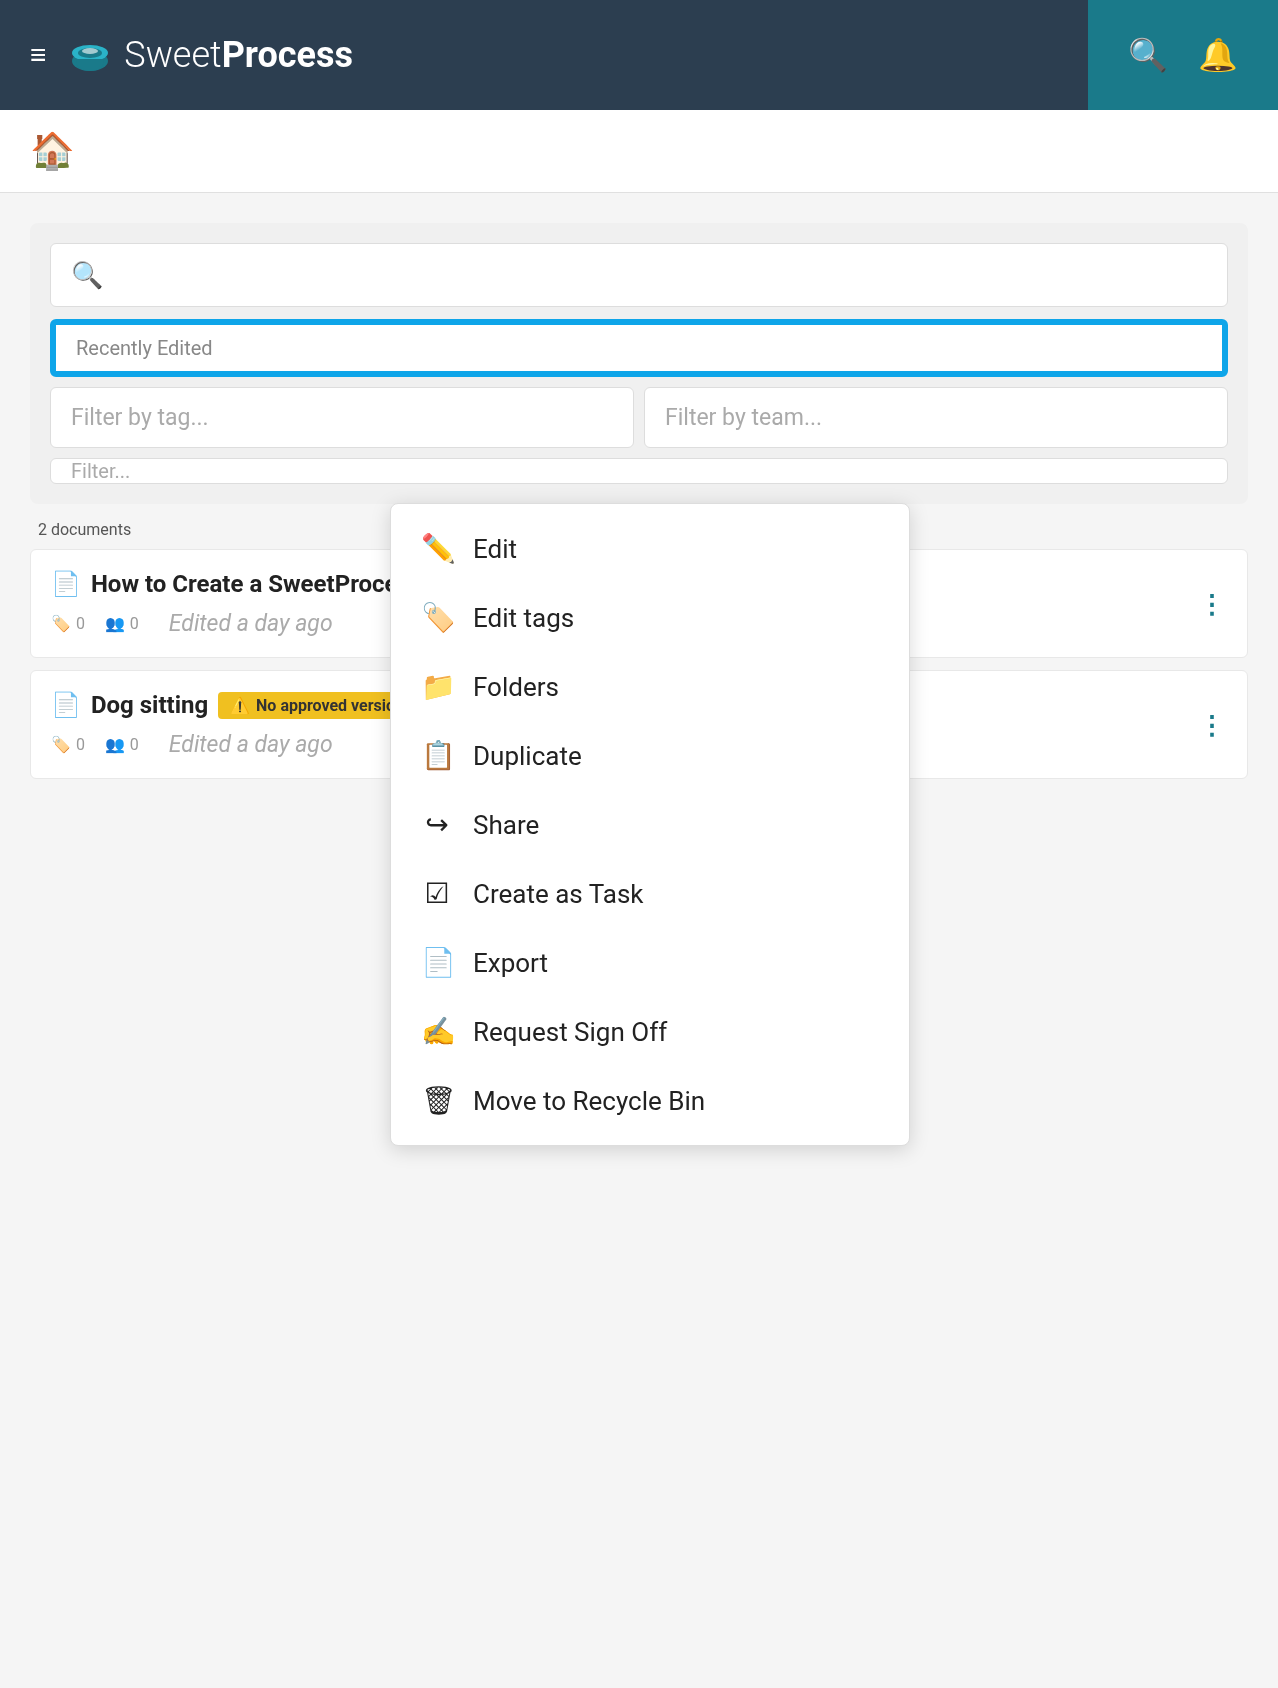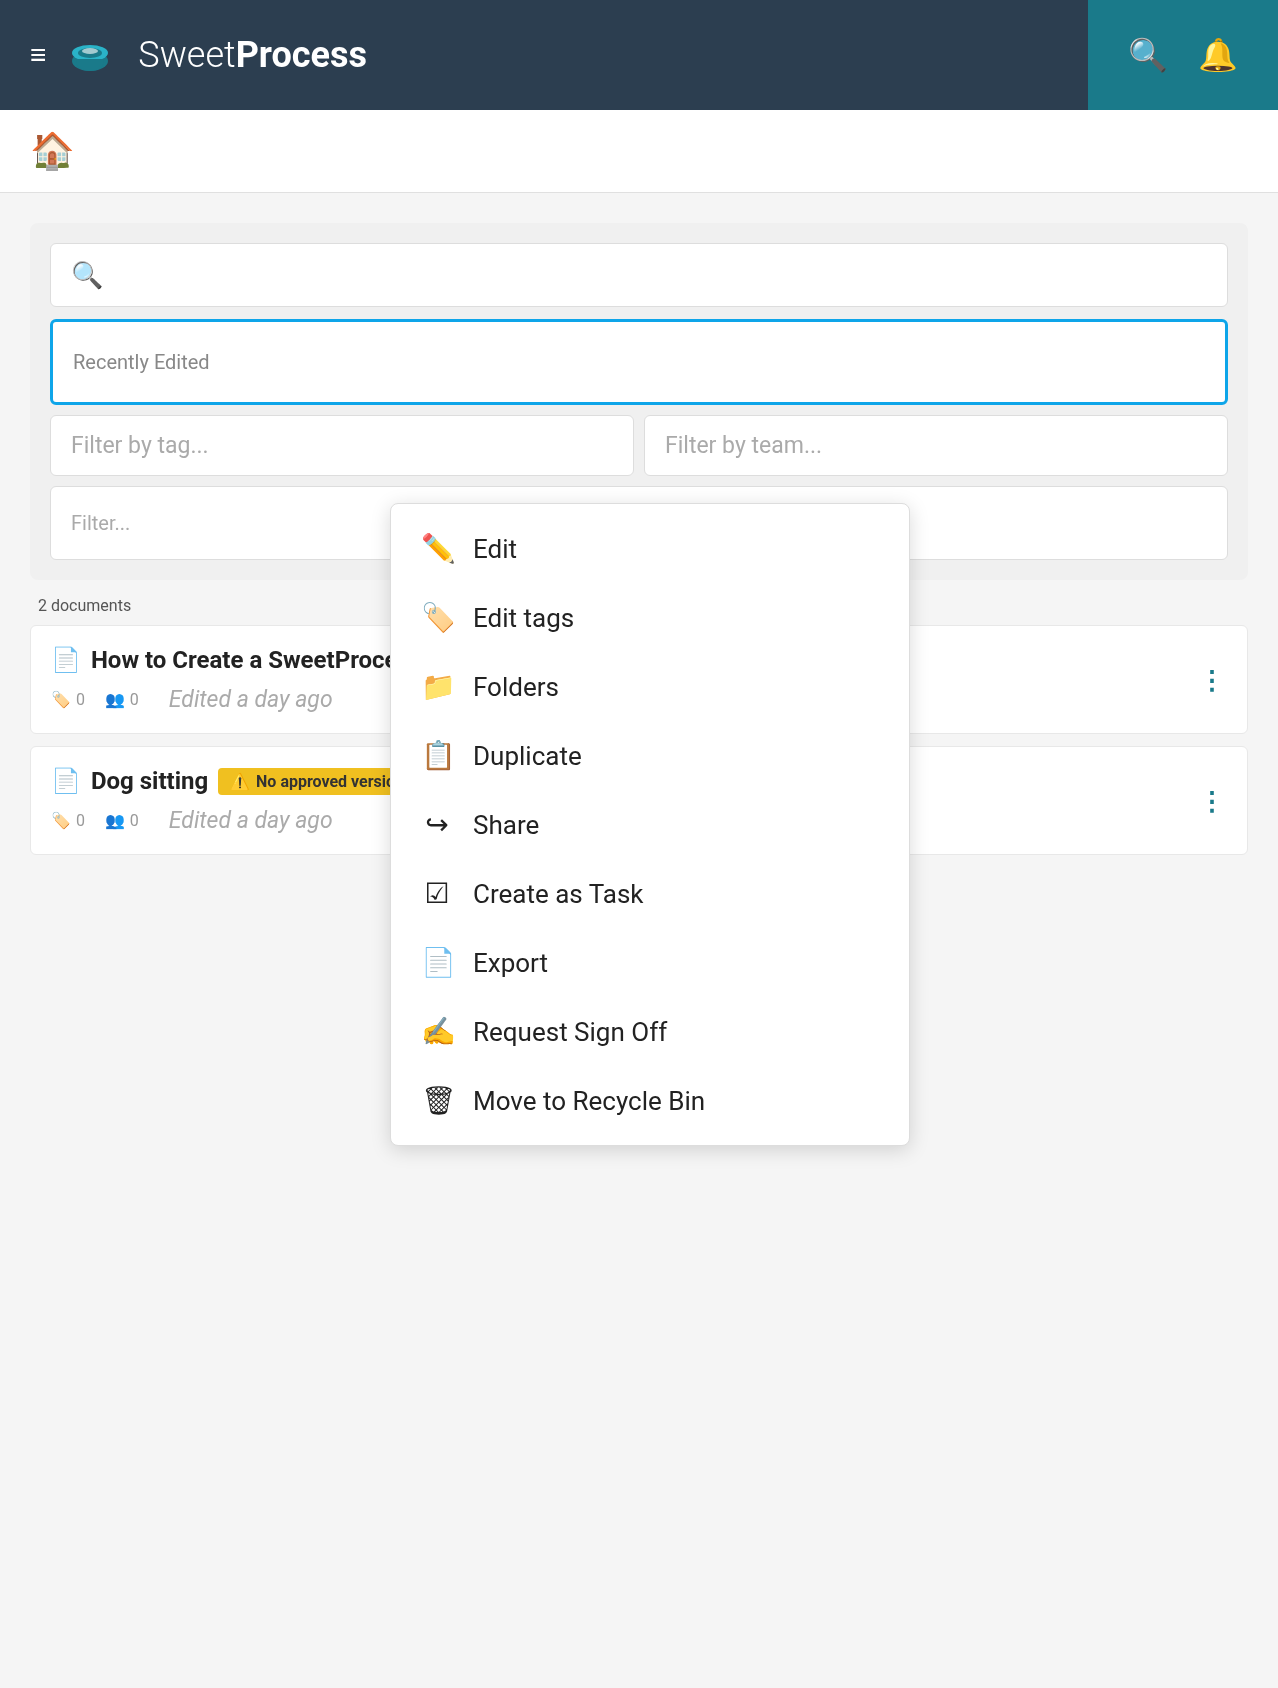"SweetProcess" .logo-area { gap: 24px -> 10px }
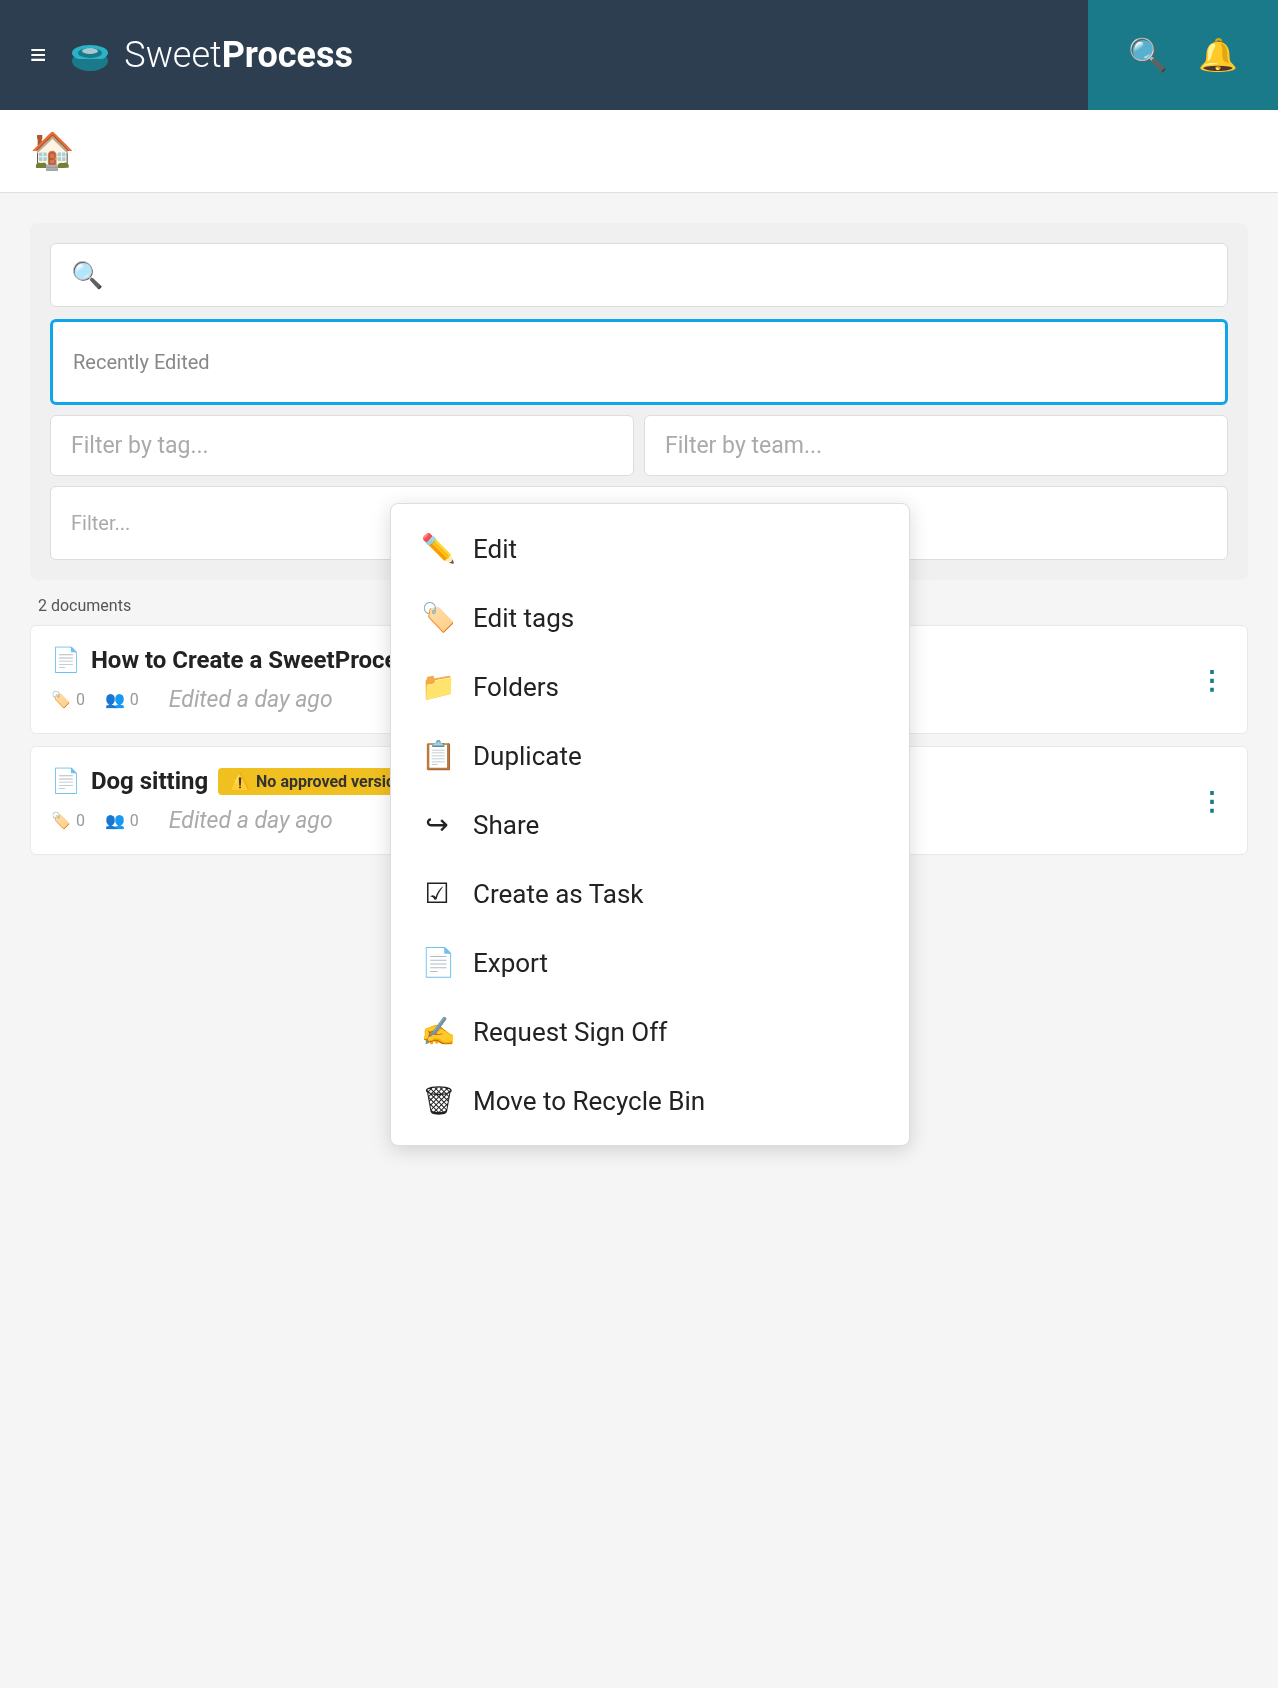"Recently Edited" .recently-edited-box { border: 3px solid #0ea5e9 -> 6px solid #0ea5e9; padding: 28px 20px -> 11px 20px }
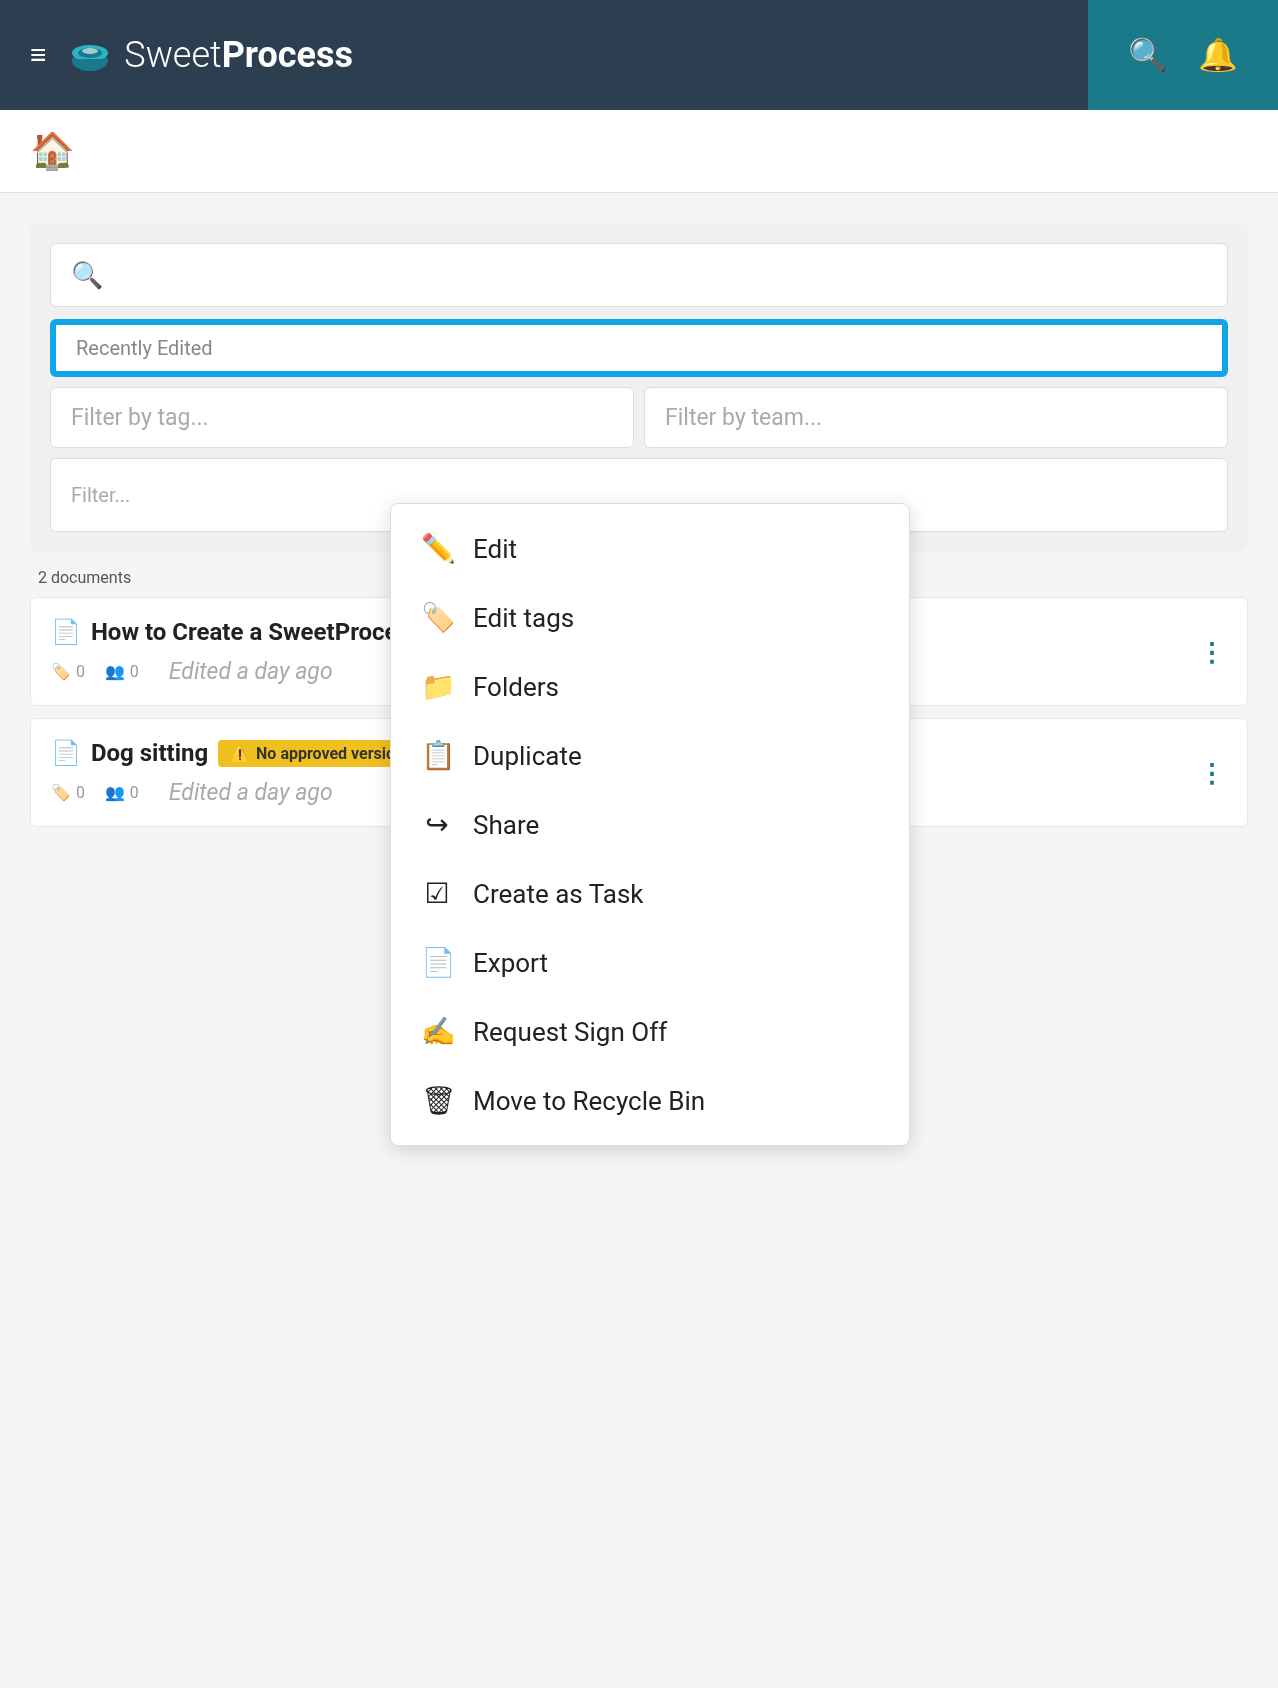"Filter..." .filter-full { padding: 24px 20px -> 0 20px }
